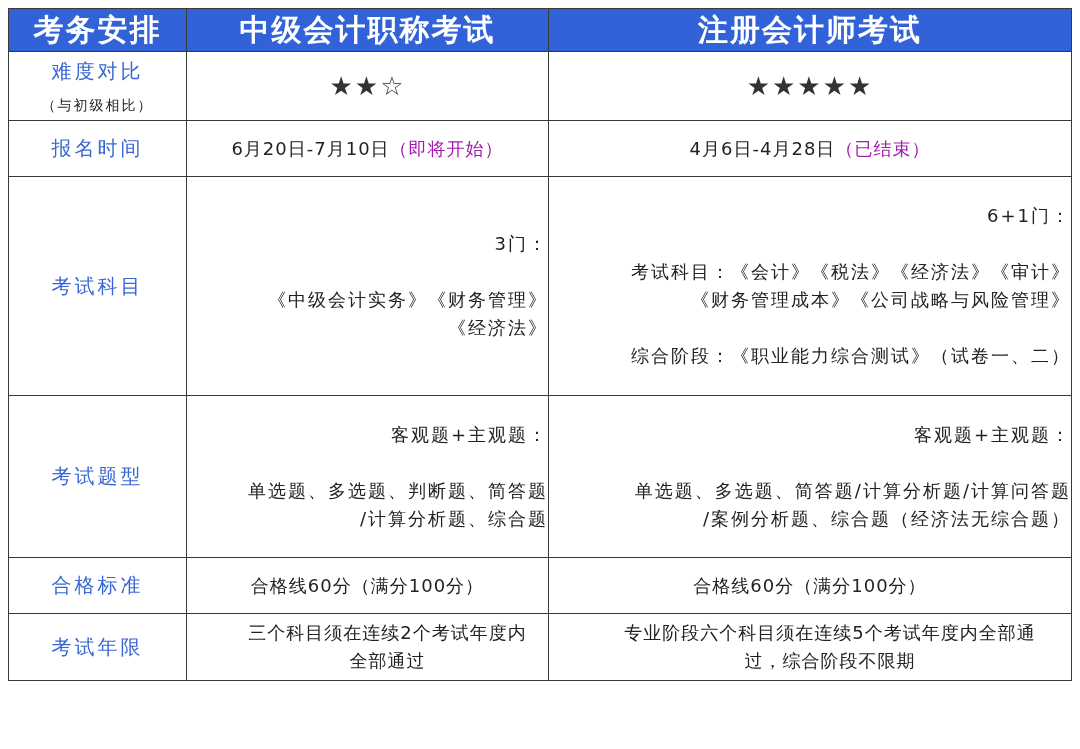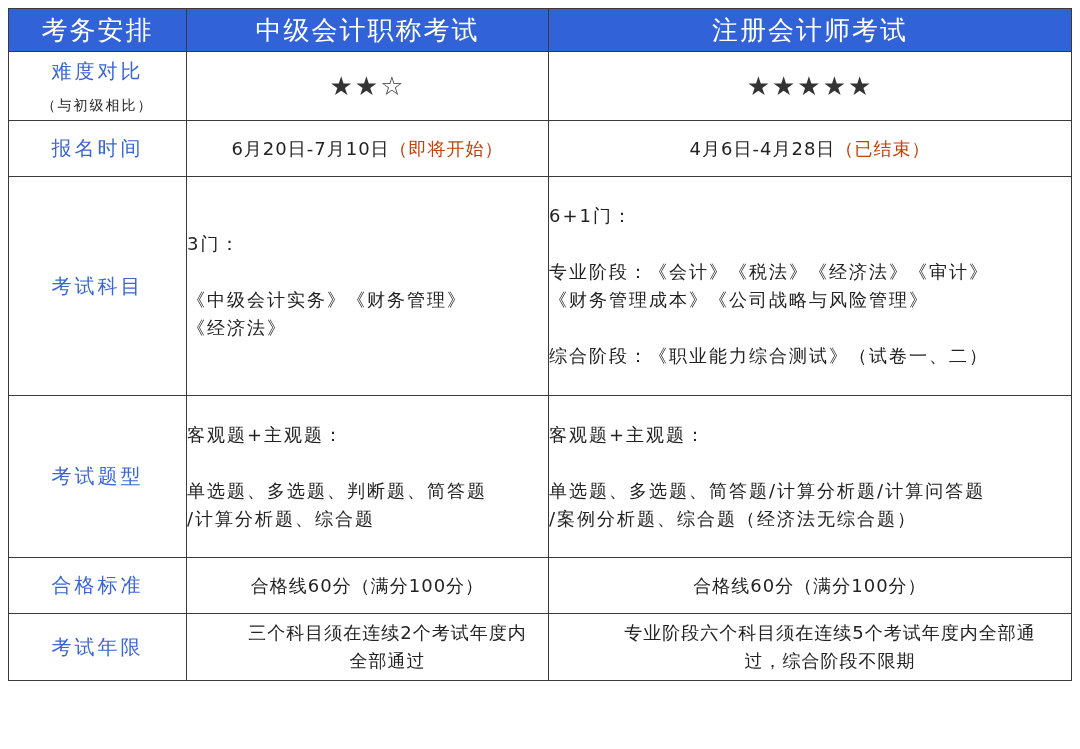"考务安排" thead th { font-size: 26px -> 30px; font-weight: normal -> bold }
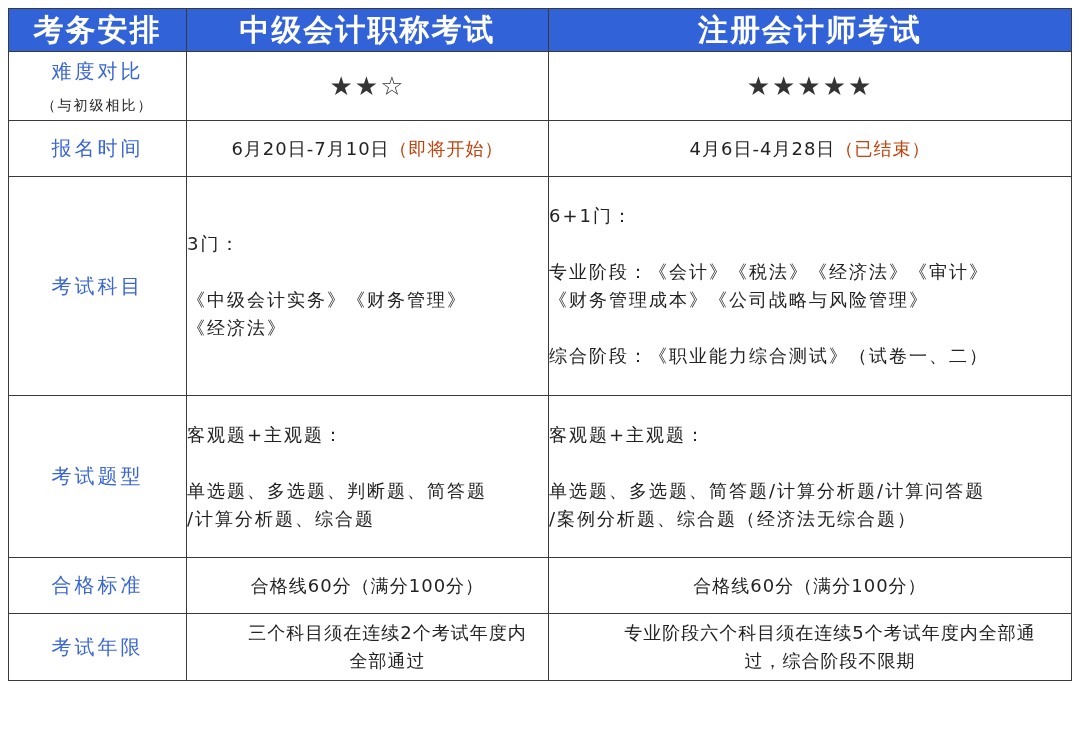"（即将开始）" .status { color: #c2410c -> #a21caf }
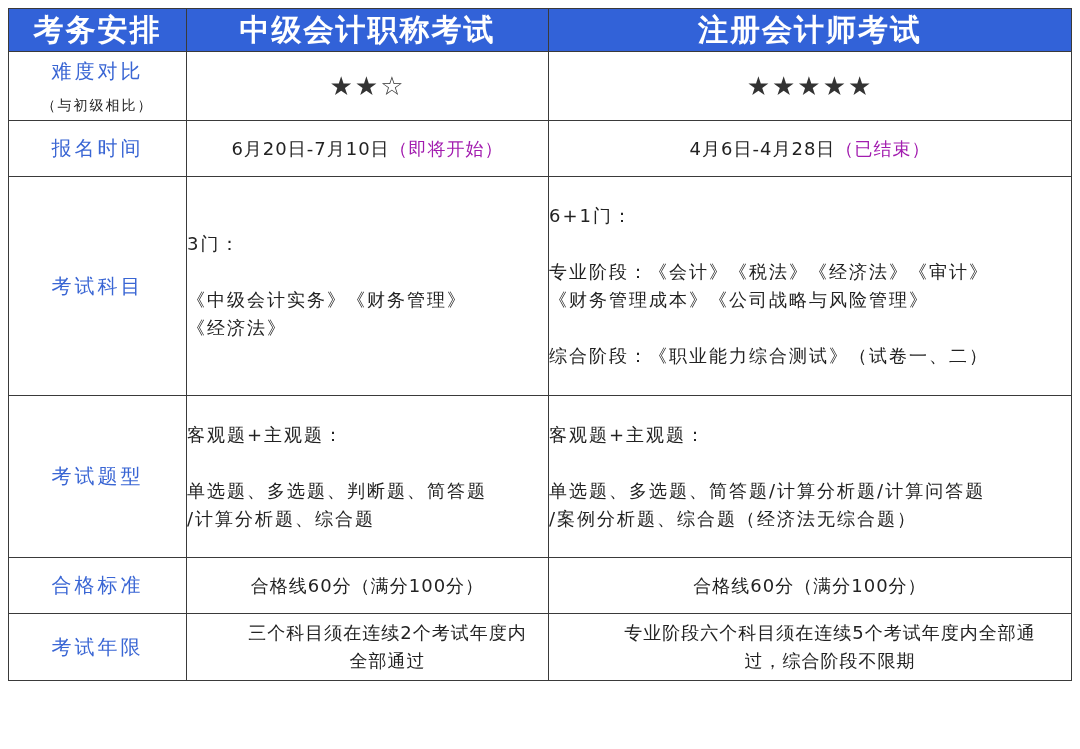"6+1门：" td.left { text-align: left -> right }
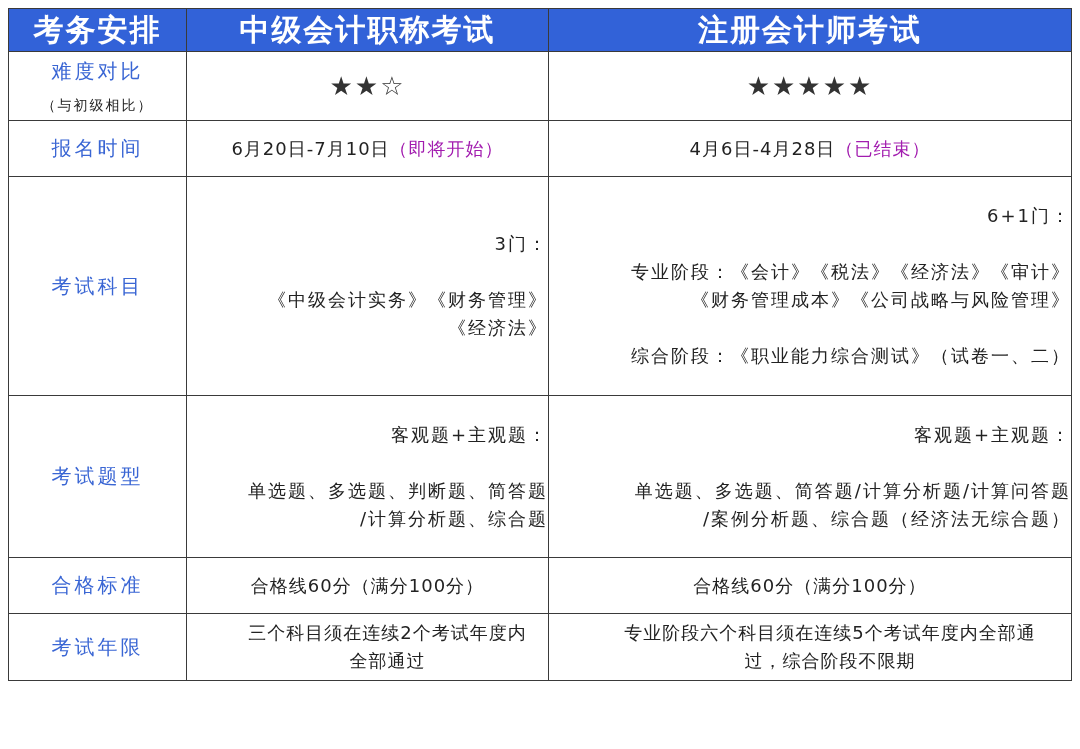"专业阶段：《会计》《税法》《经济法》《审计》" span.line { text: 专业阶段 -> 考试科目 }
